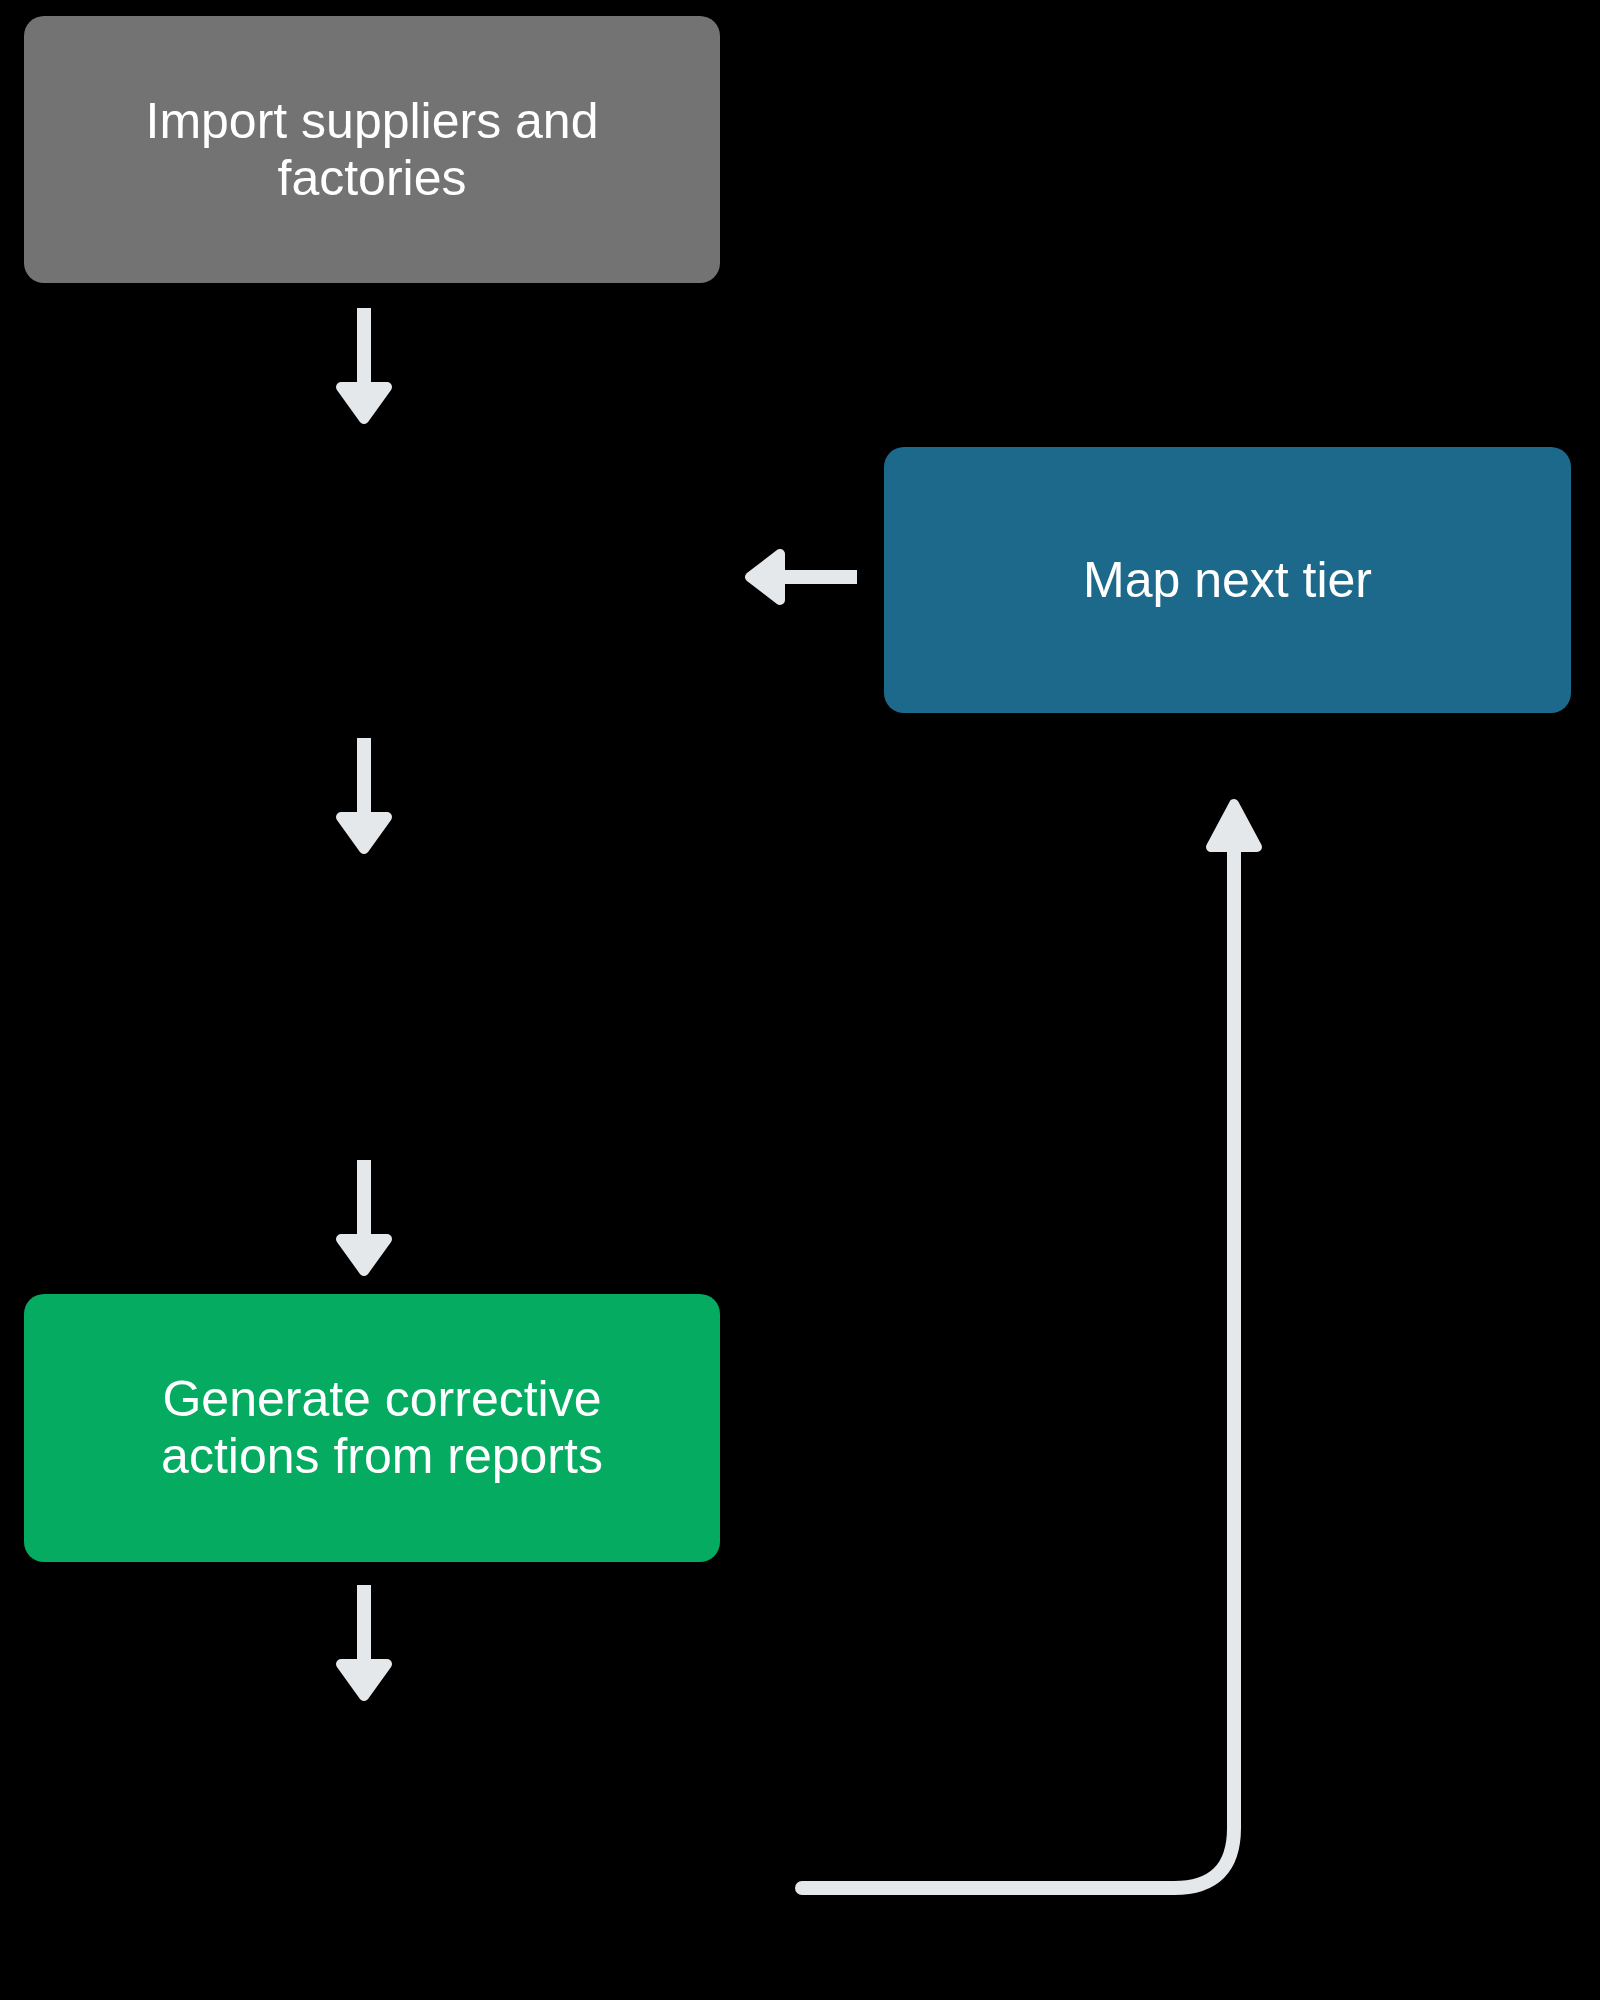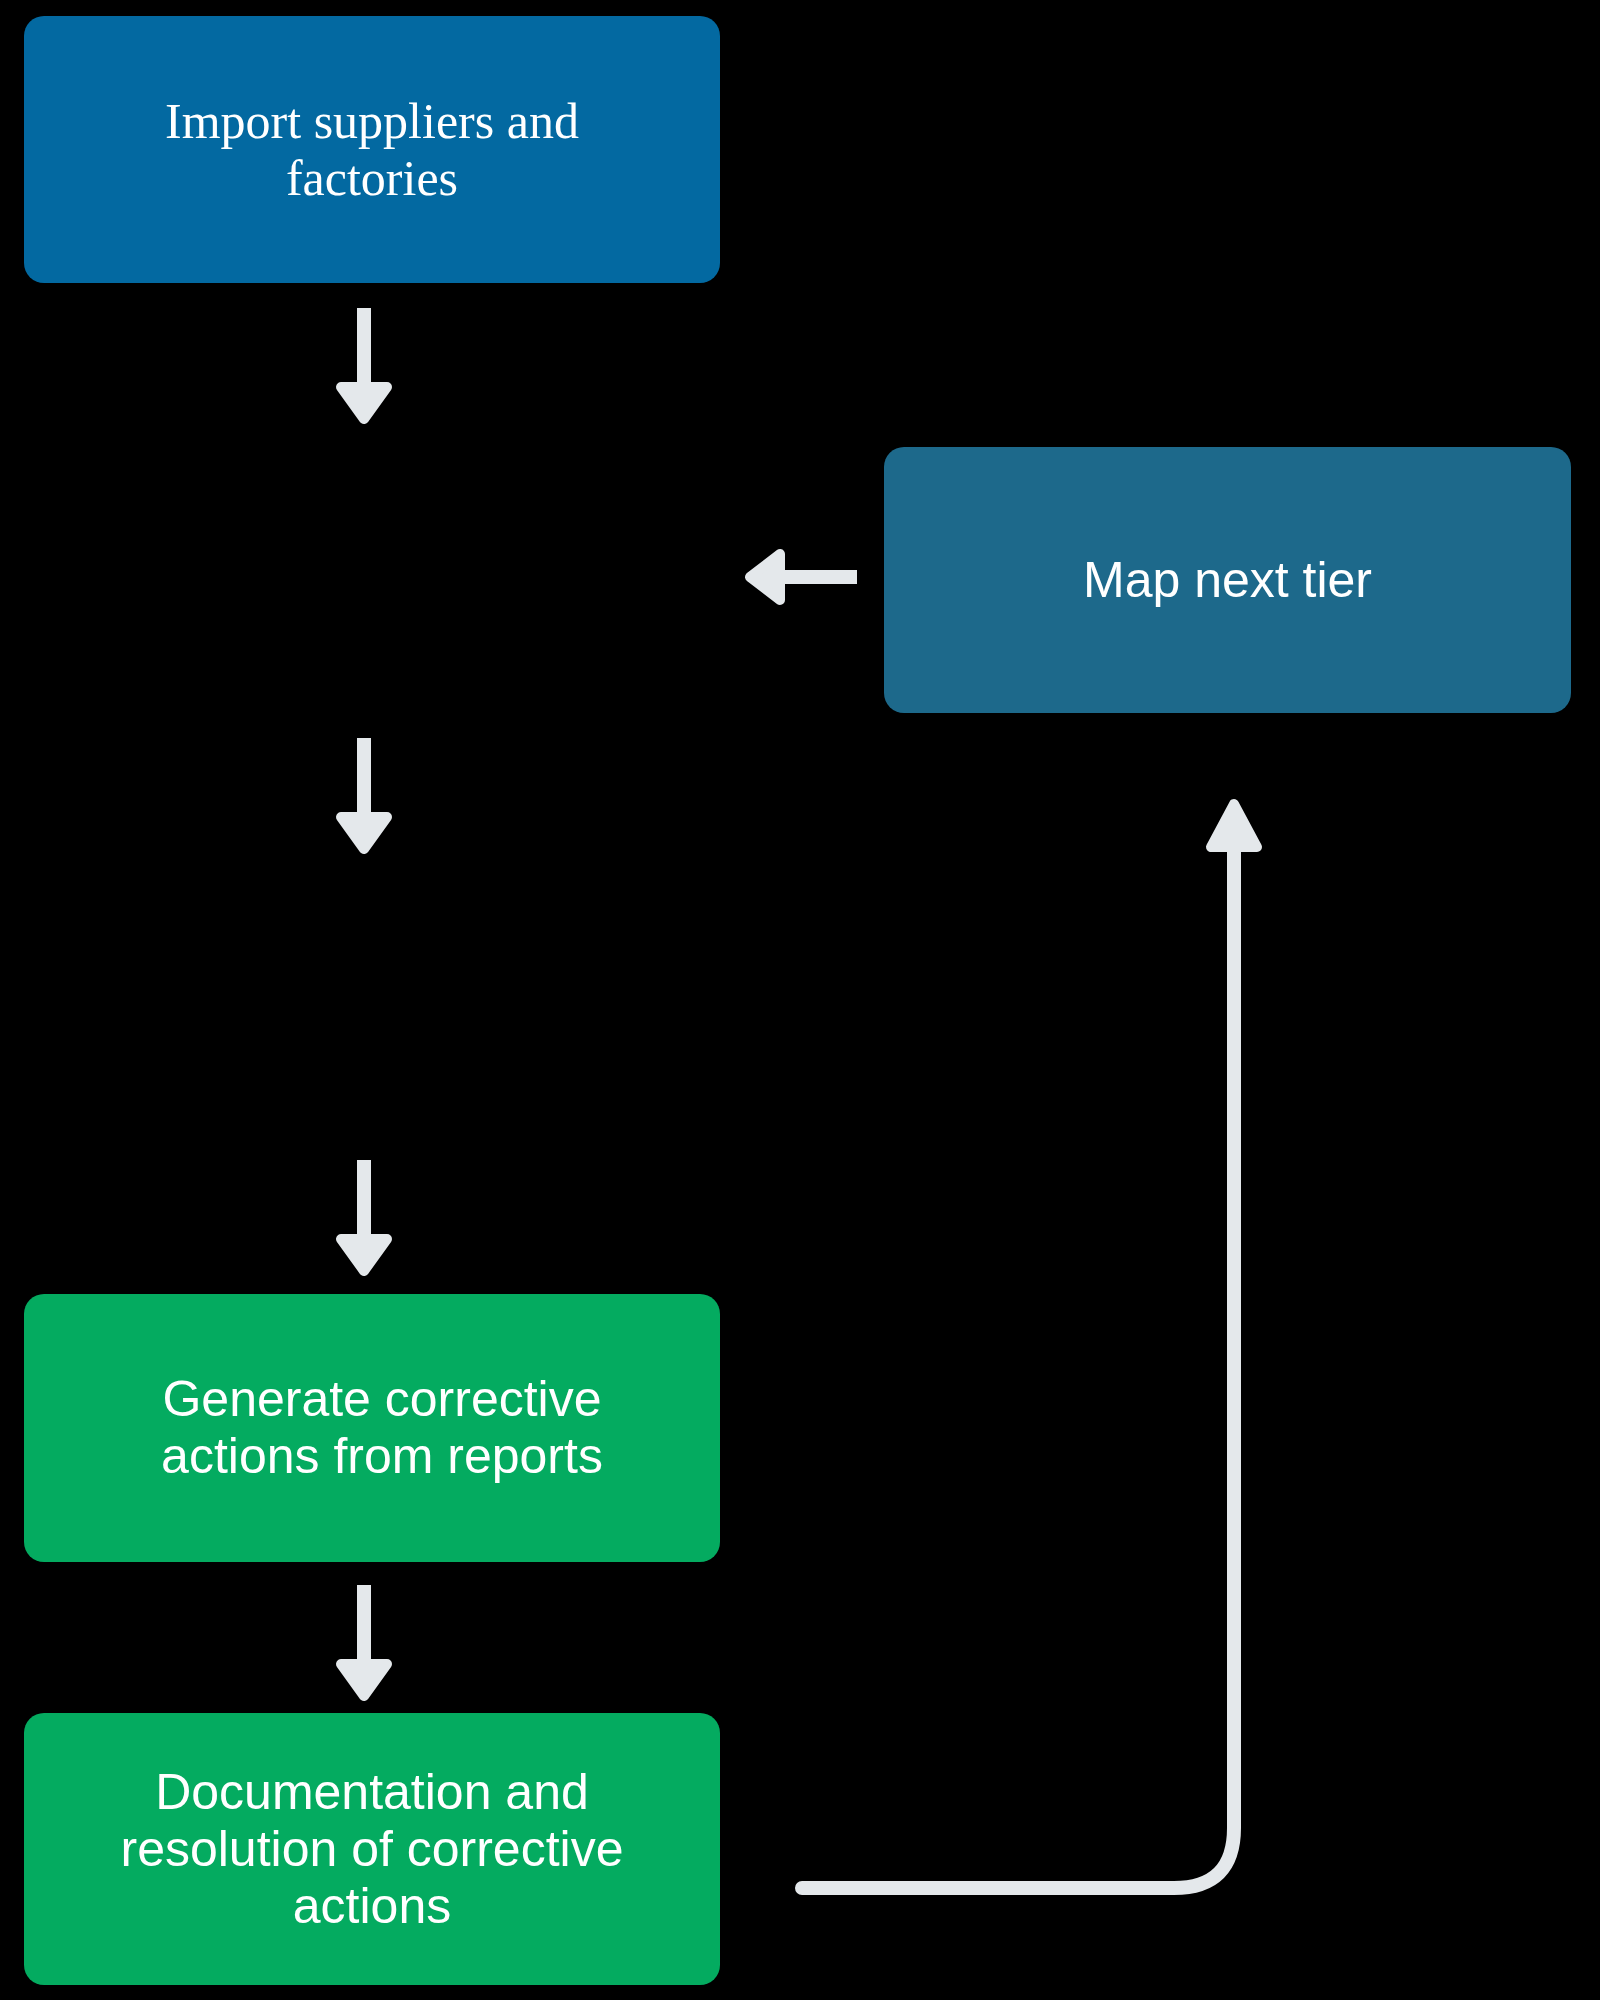"Import suppliers and" div.node { background-color: #0369a1 -> #737373; font-family: Liberation Serif, serif -> none }
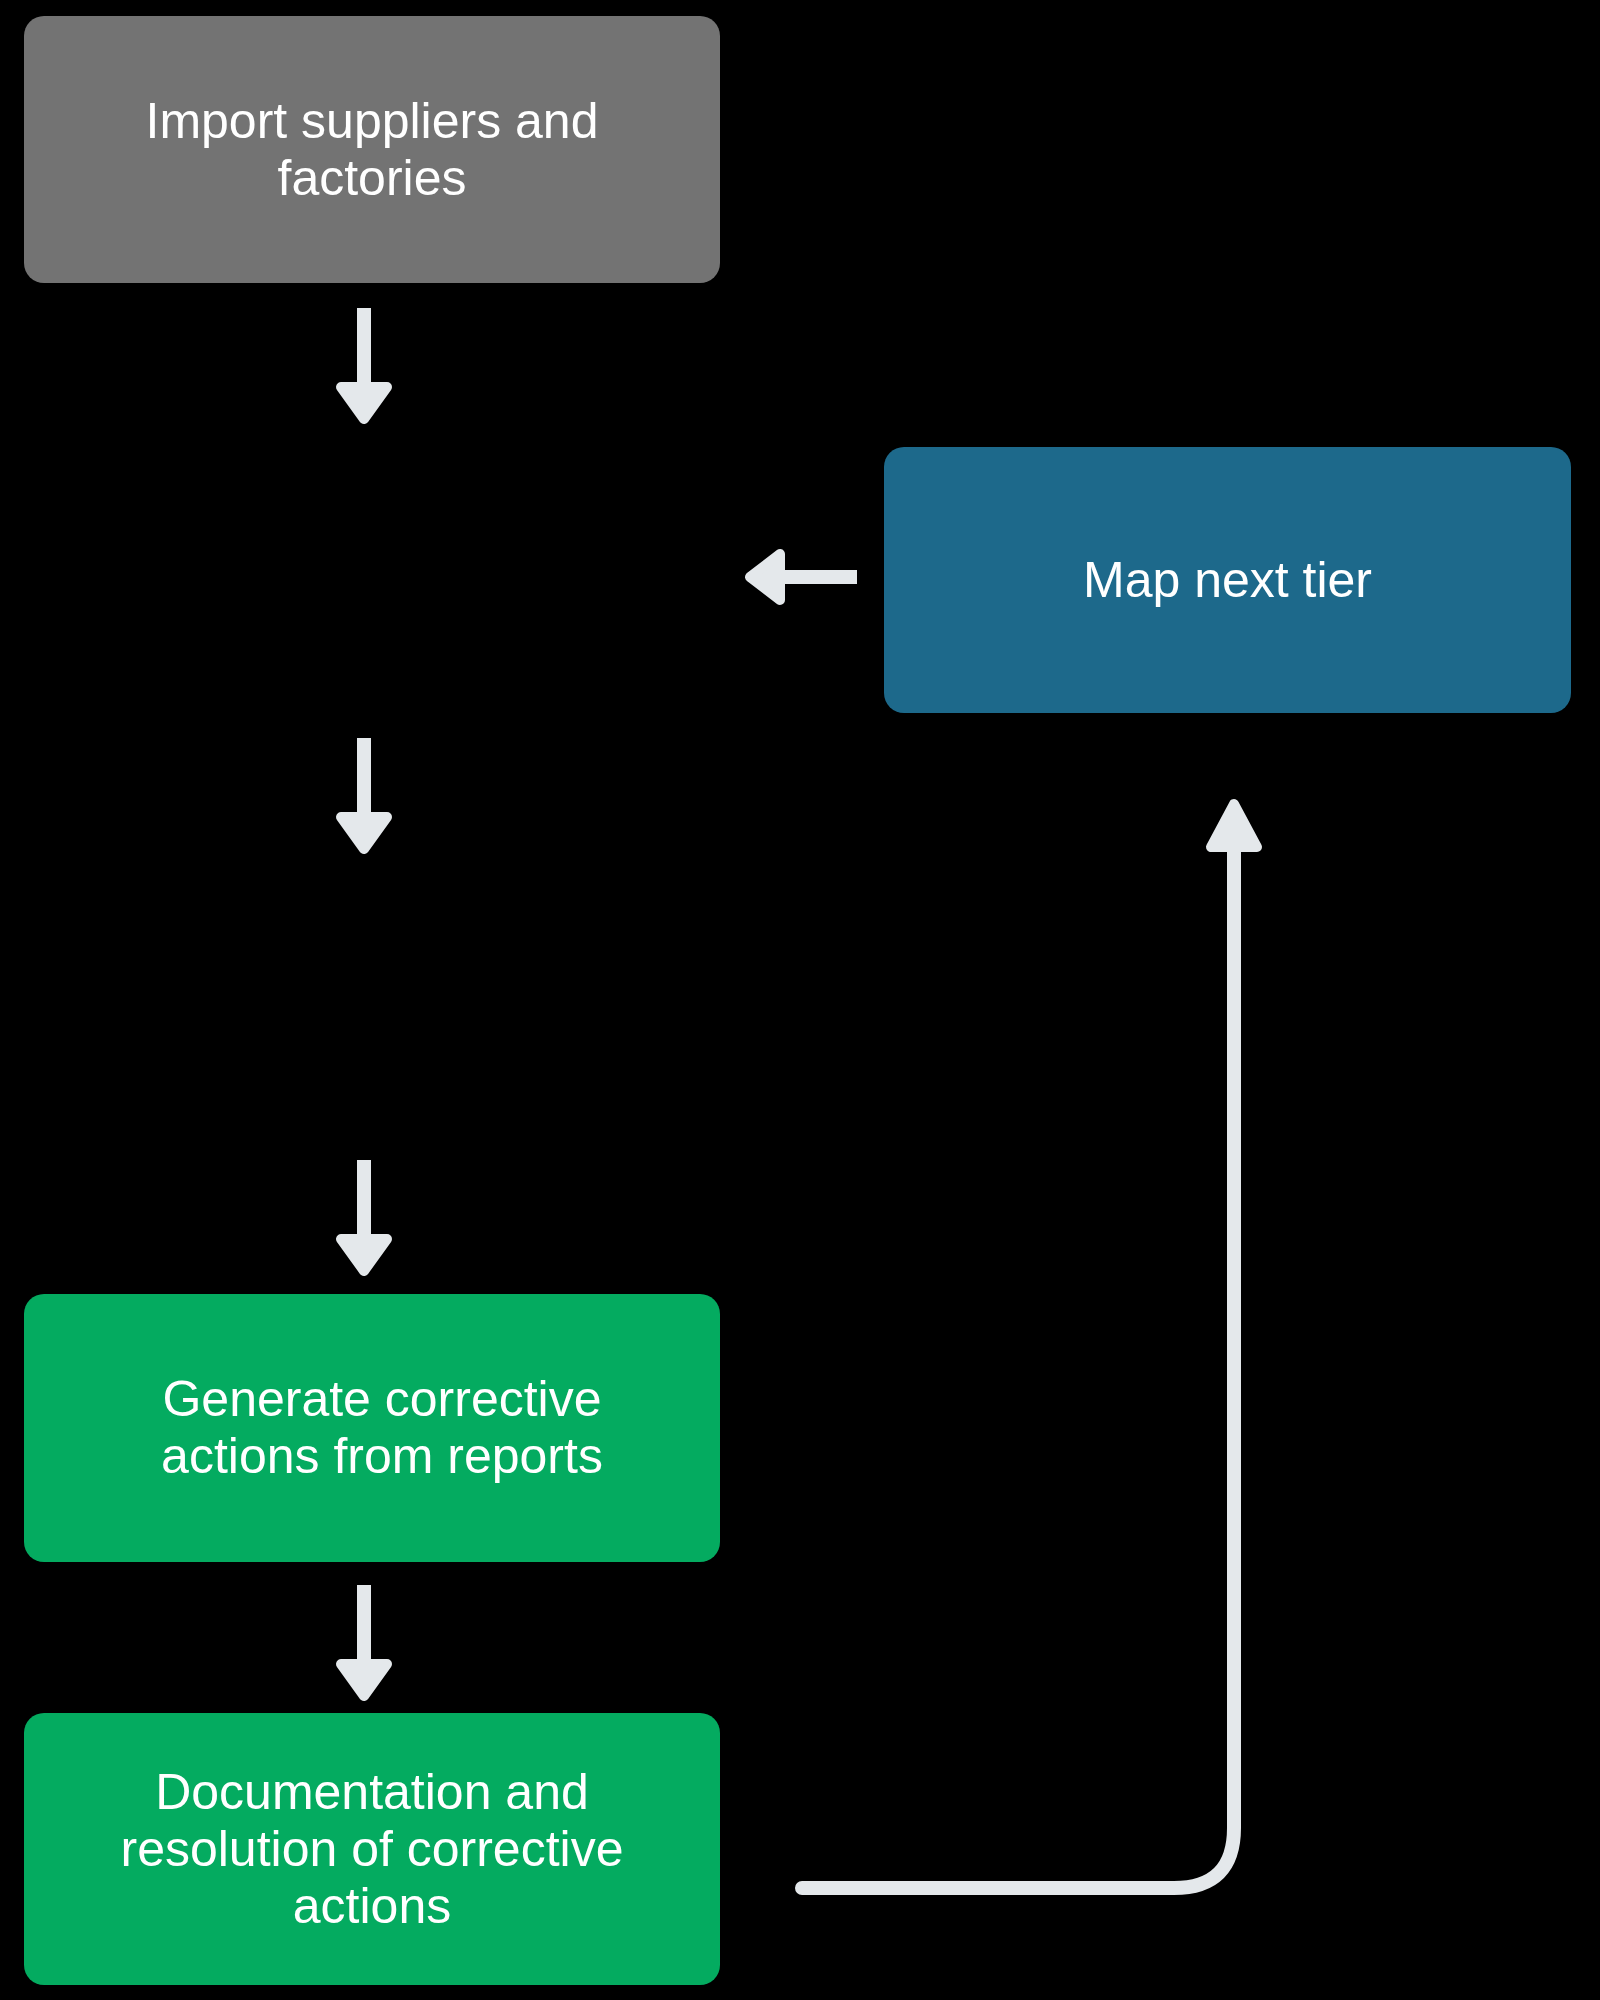"Documentation and" div.node { html: <div> <span>Documentation and resolution of corrective actions</span> </div> -> none }
